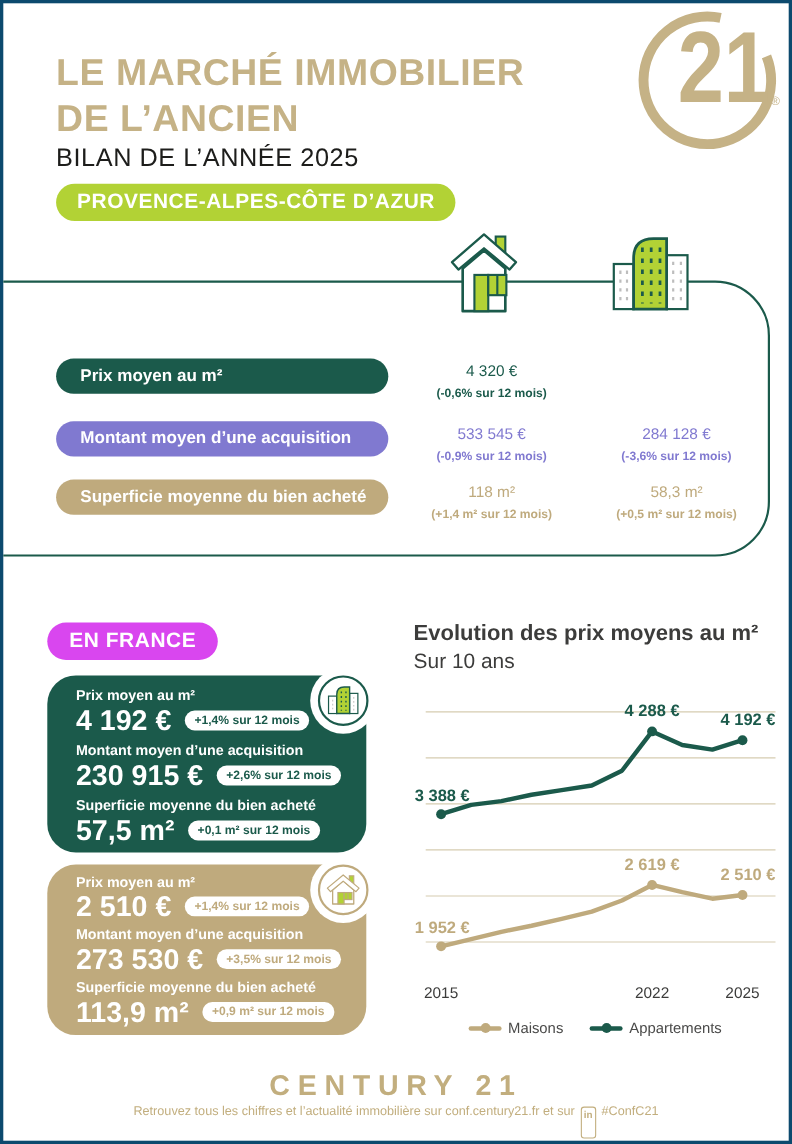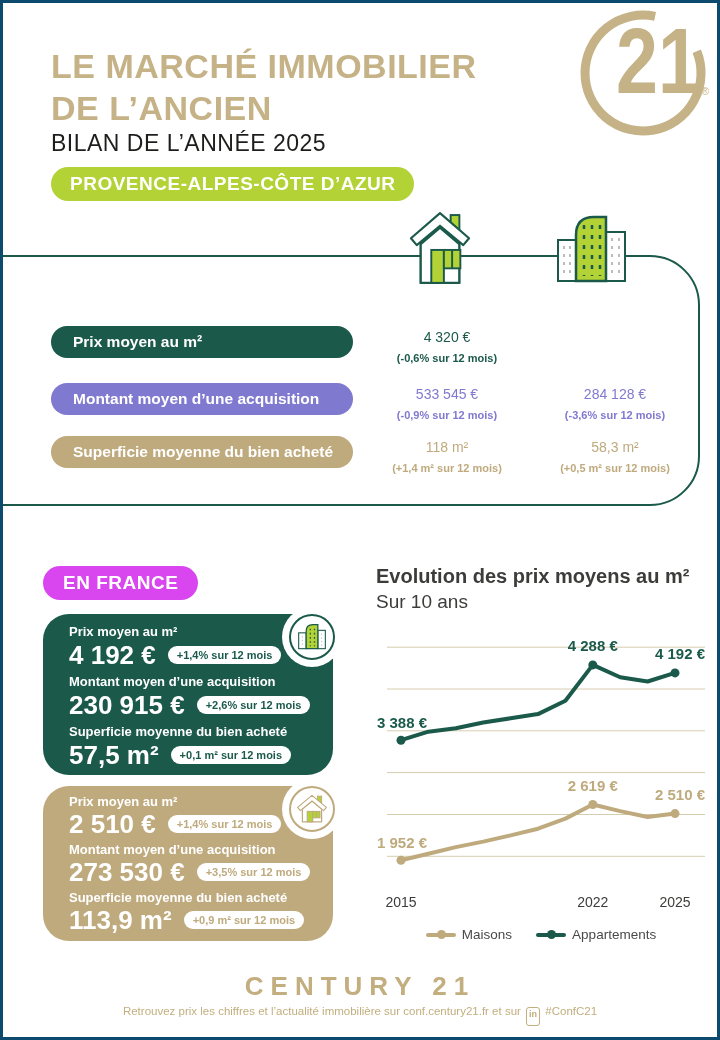"Retrouvez prix les chiffres et" span.part { text: prix -> tous }
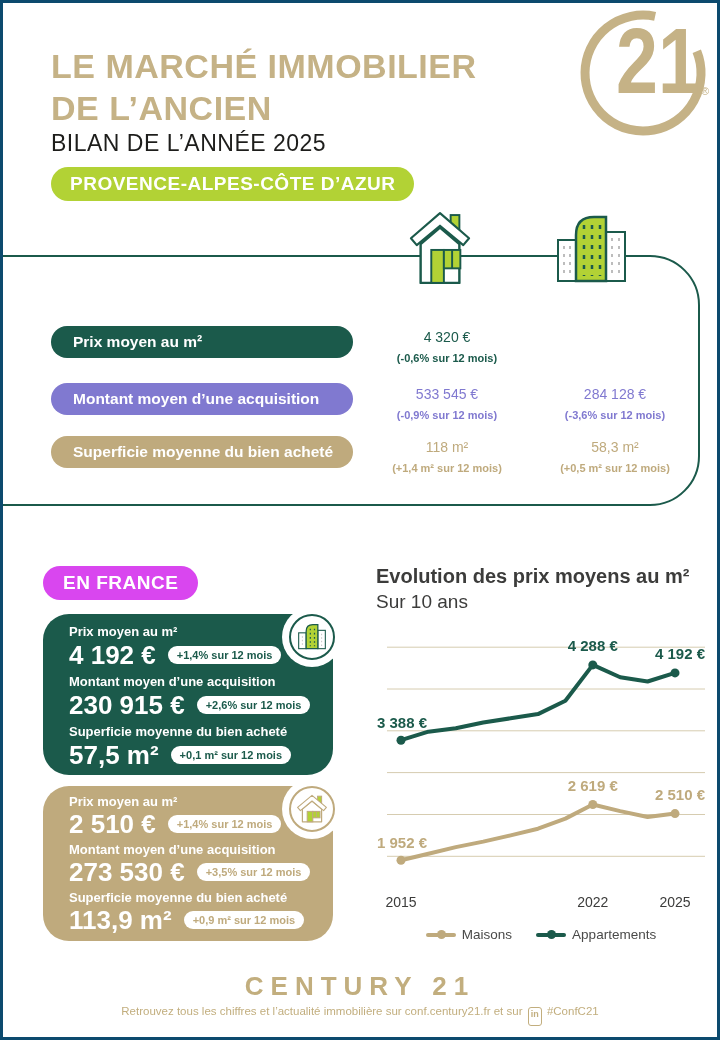"in" .li-badge { height: 19px -> 29px }
